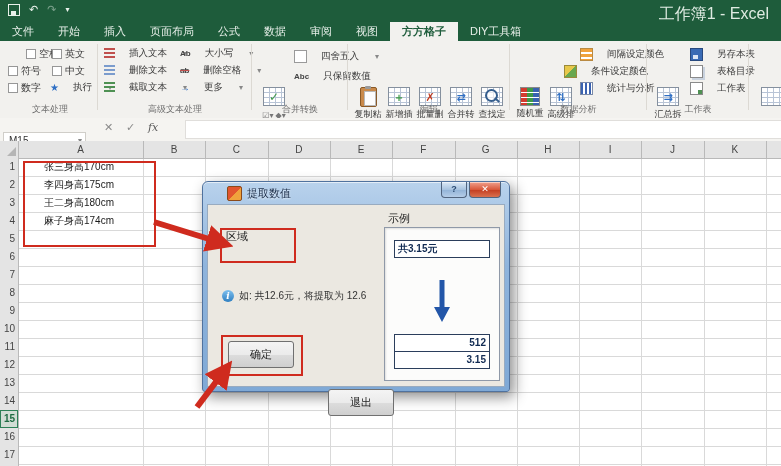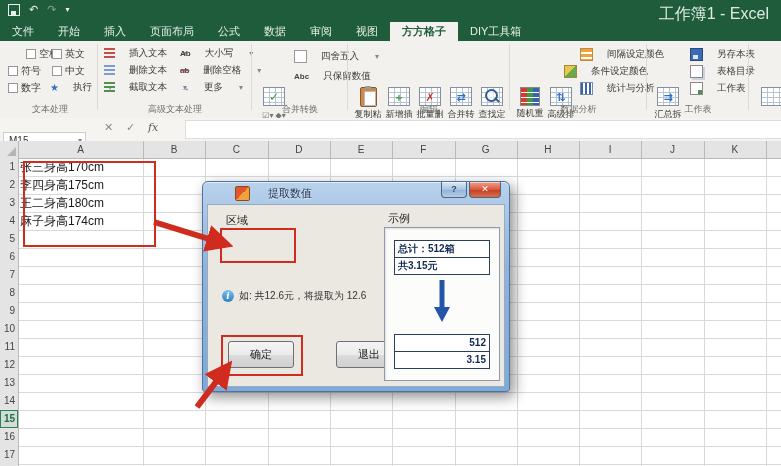"张三身高170cm" .cellval { font-size: 12px -> 10px; padding-left: none -> 24px }
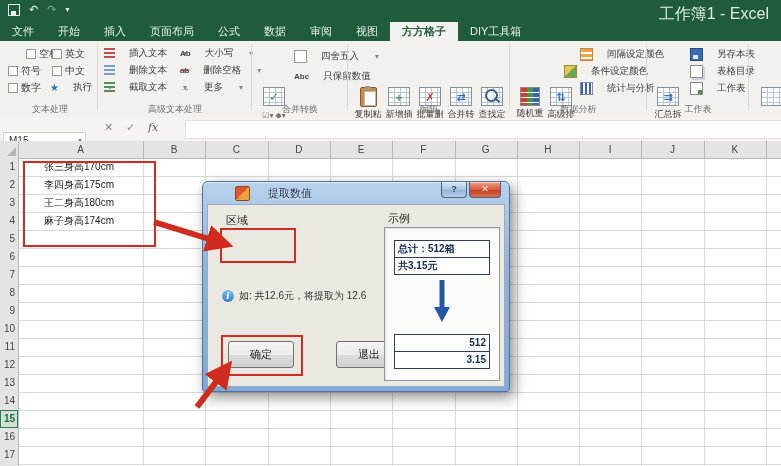"提取数值" #dlg-title { gap: 18px -> 5px; left: 12px -> 4px }
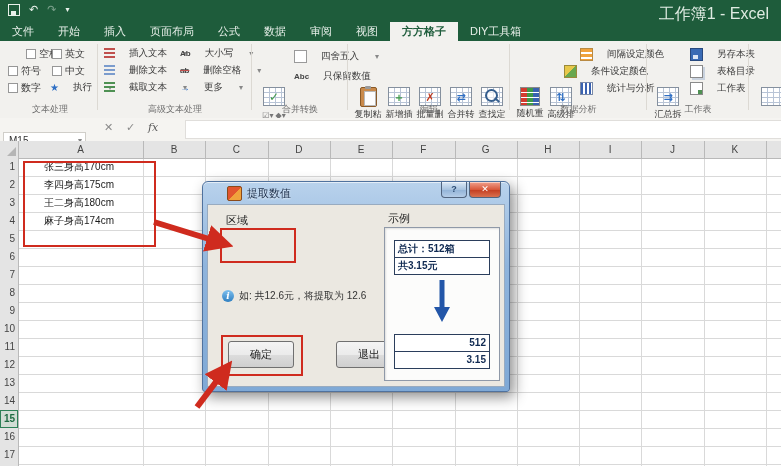"区域" div.dlg-label { top: 8px -> 24px }
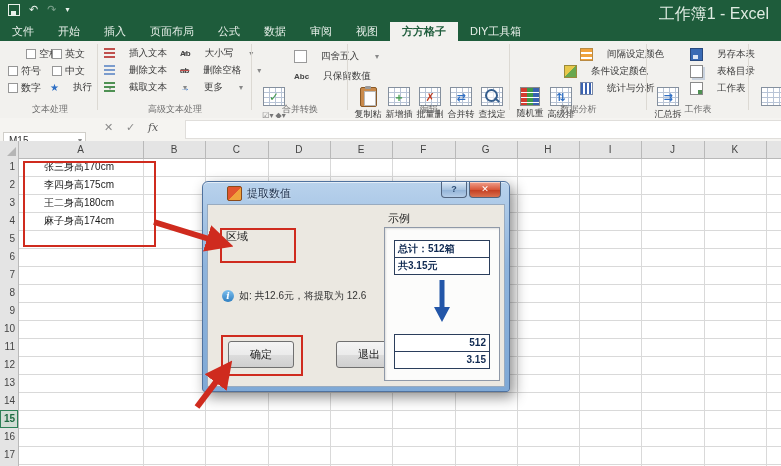"总计：512箱" div.exrow { html: <div>总计：512箱</div> -> none }
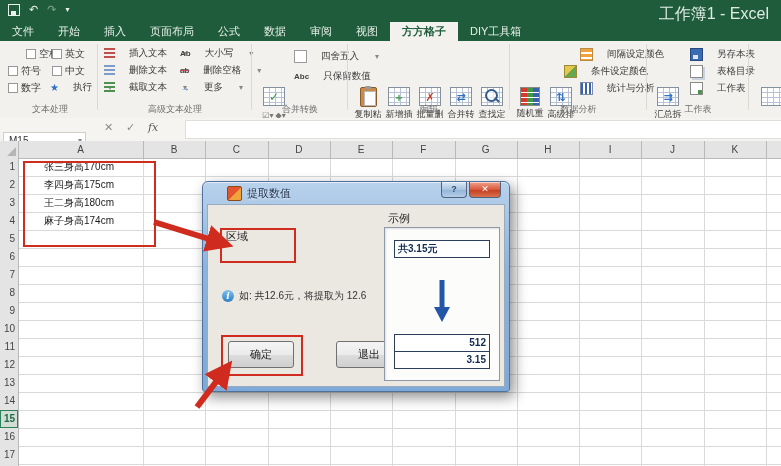"退出" #exit-btn { left: 128px -> 120px; margin-top: none -> 48px }
